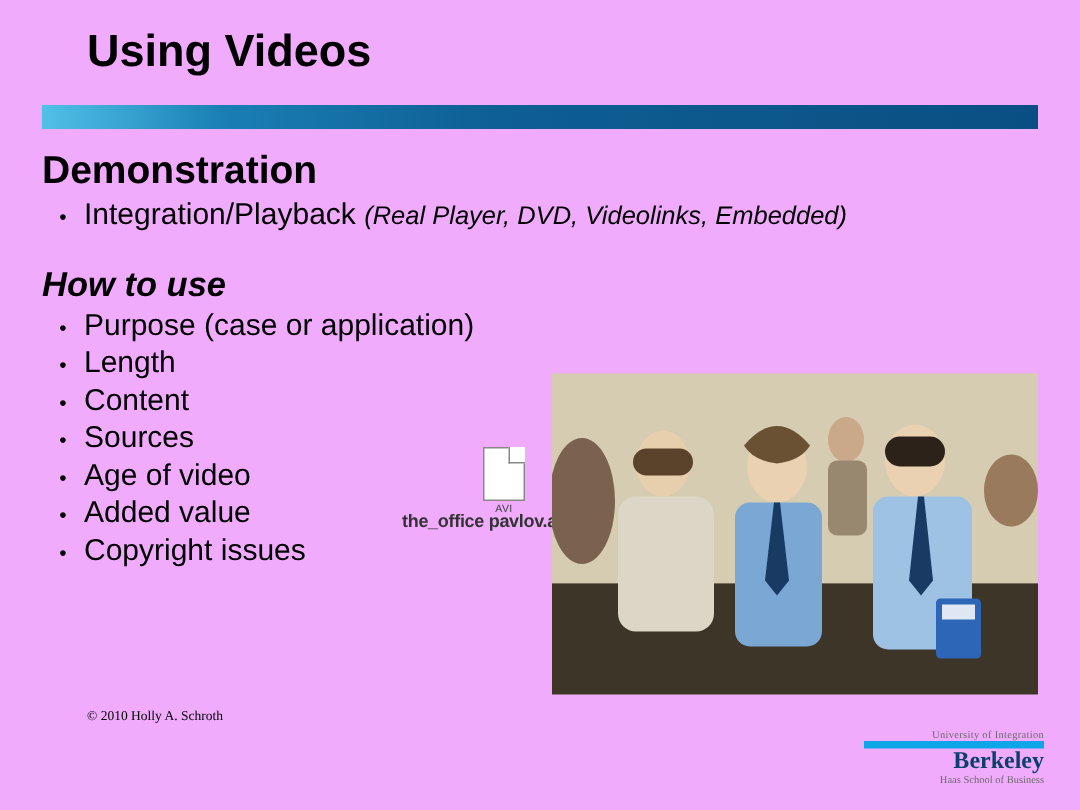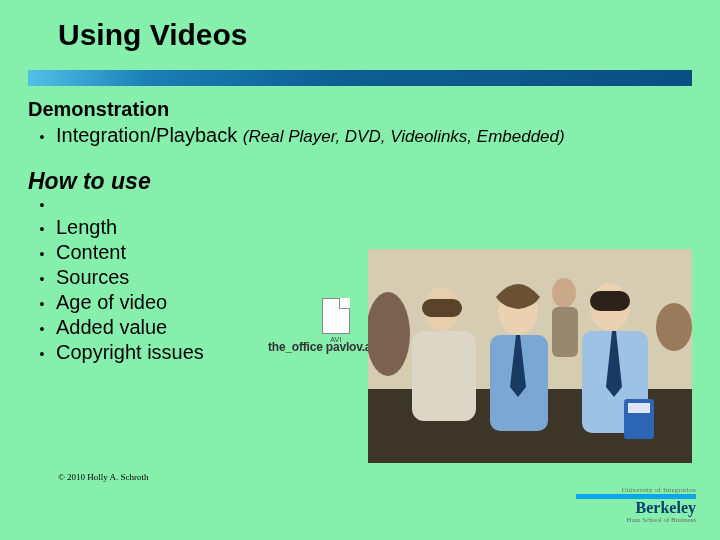"Using Videos" .slide { background: #86efac -> #f0abfc }
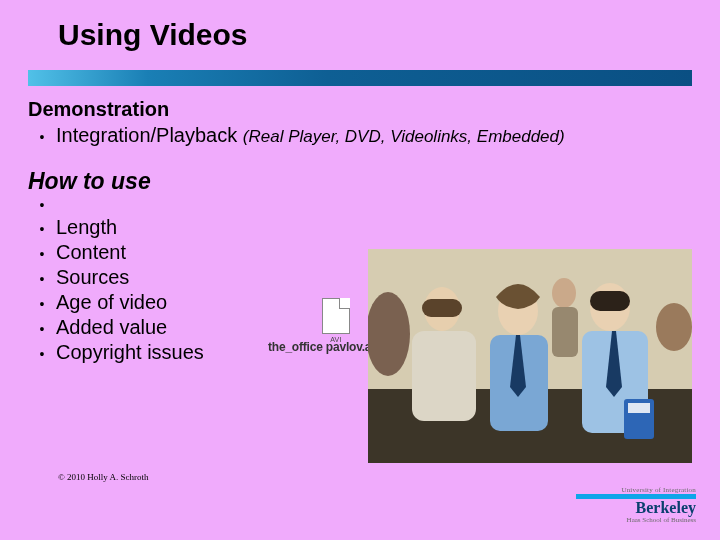"Demonstration" .sect1-head { font-size: 20px -> 26px }
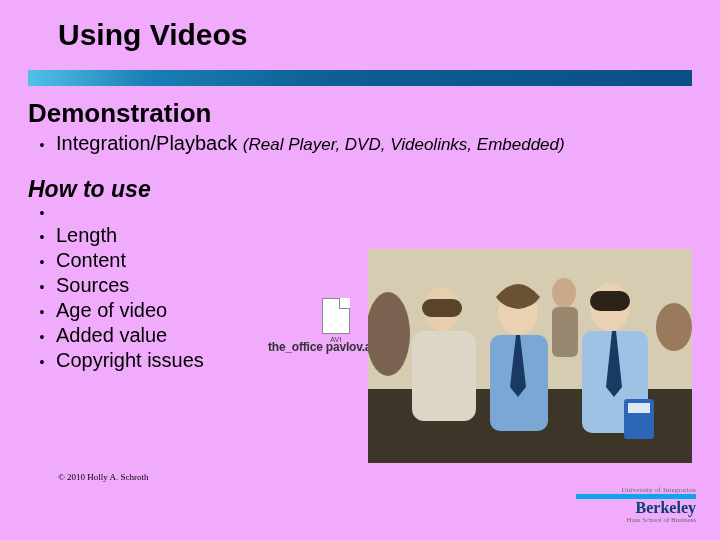"Purpose (case or application)" span.bullet-text { html: none -> <span>Purpose (case or application)</span> }
